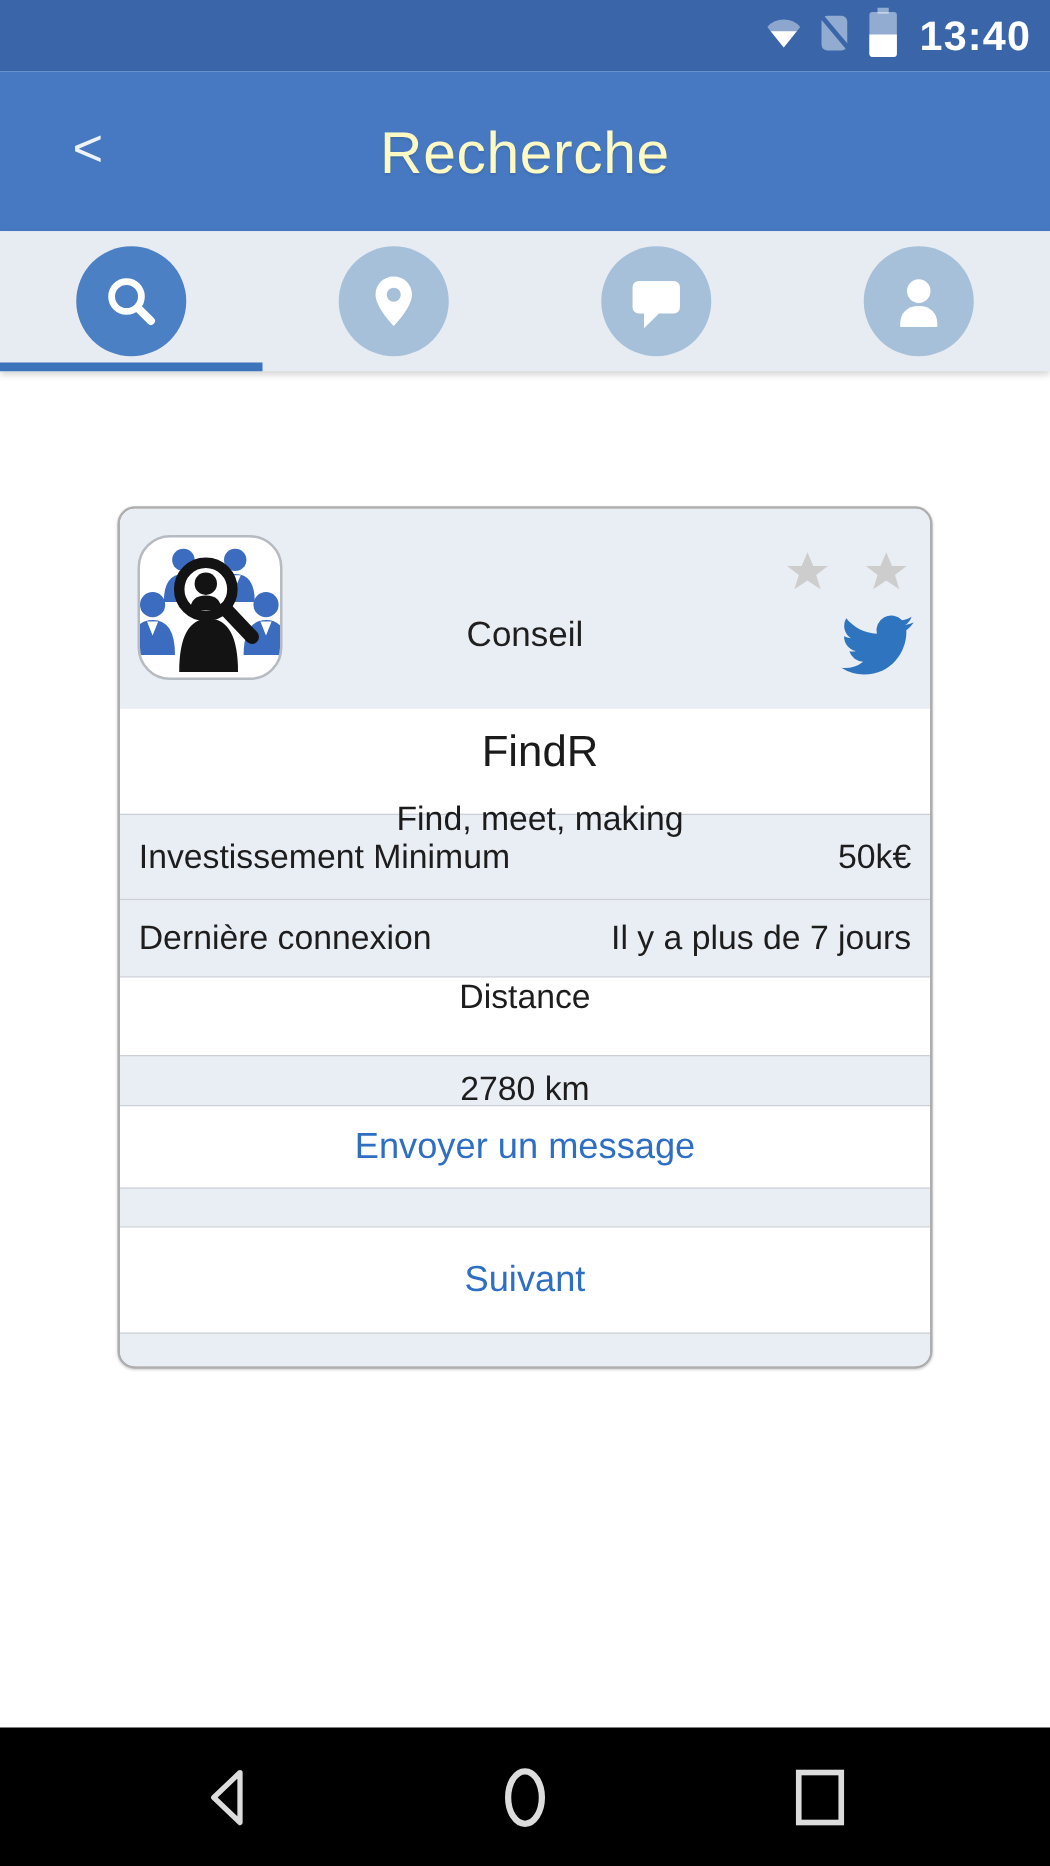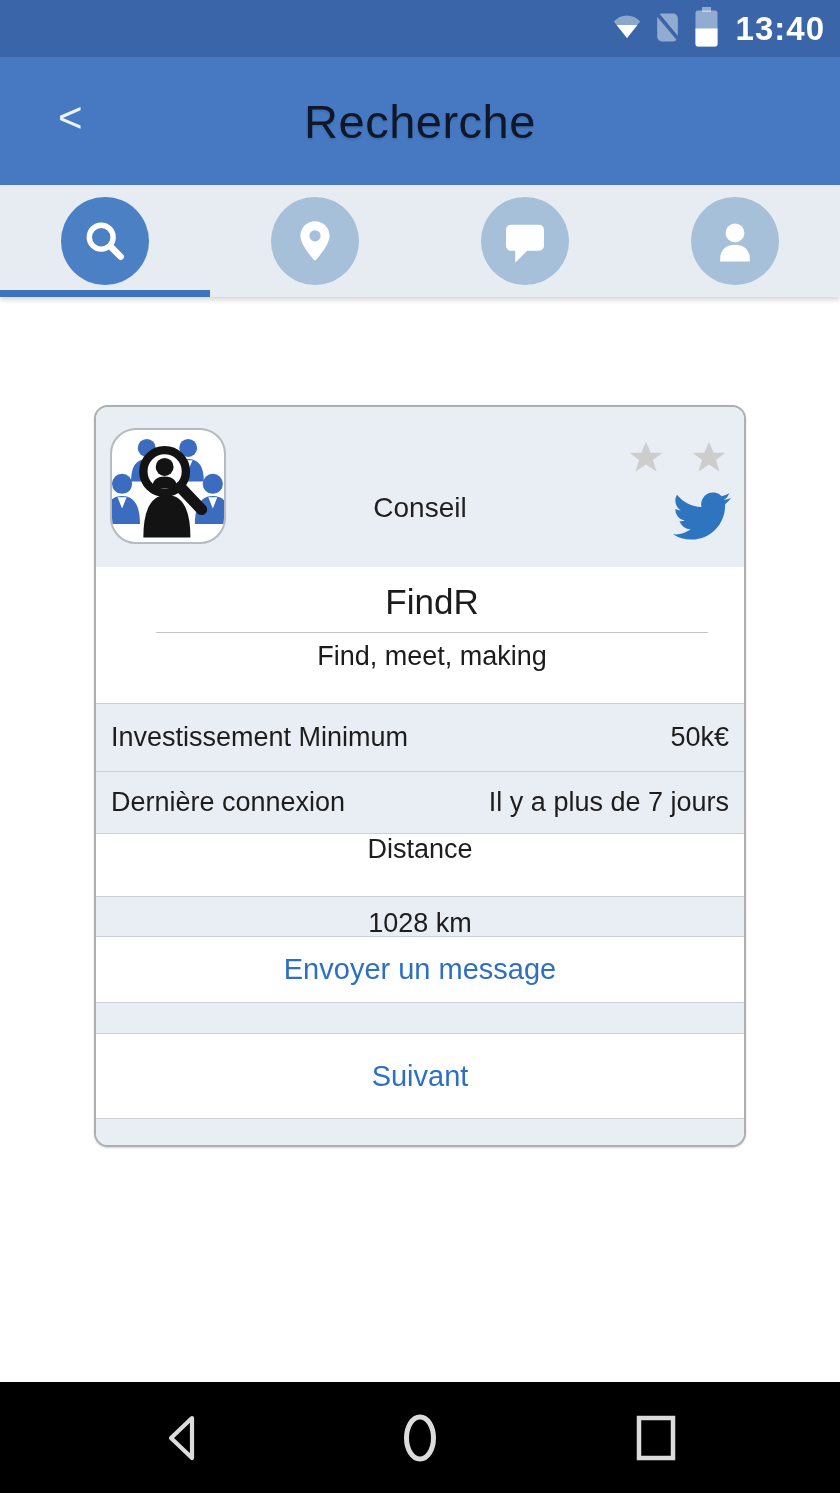"Recherche" .appbar .title { color: #0f172a -> #fef9c3 }
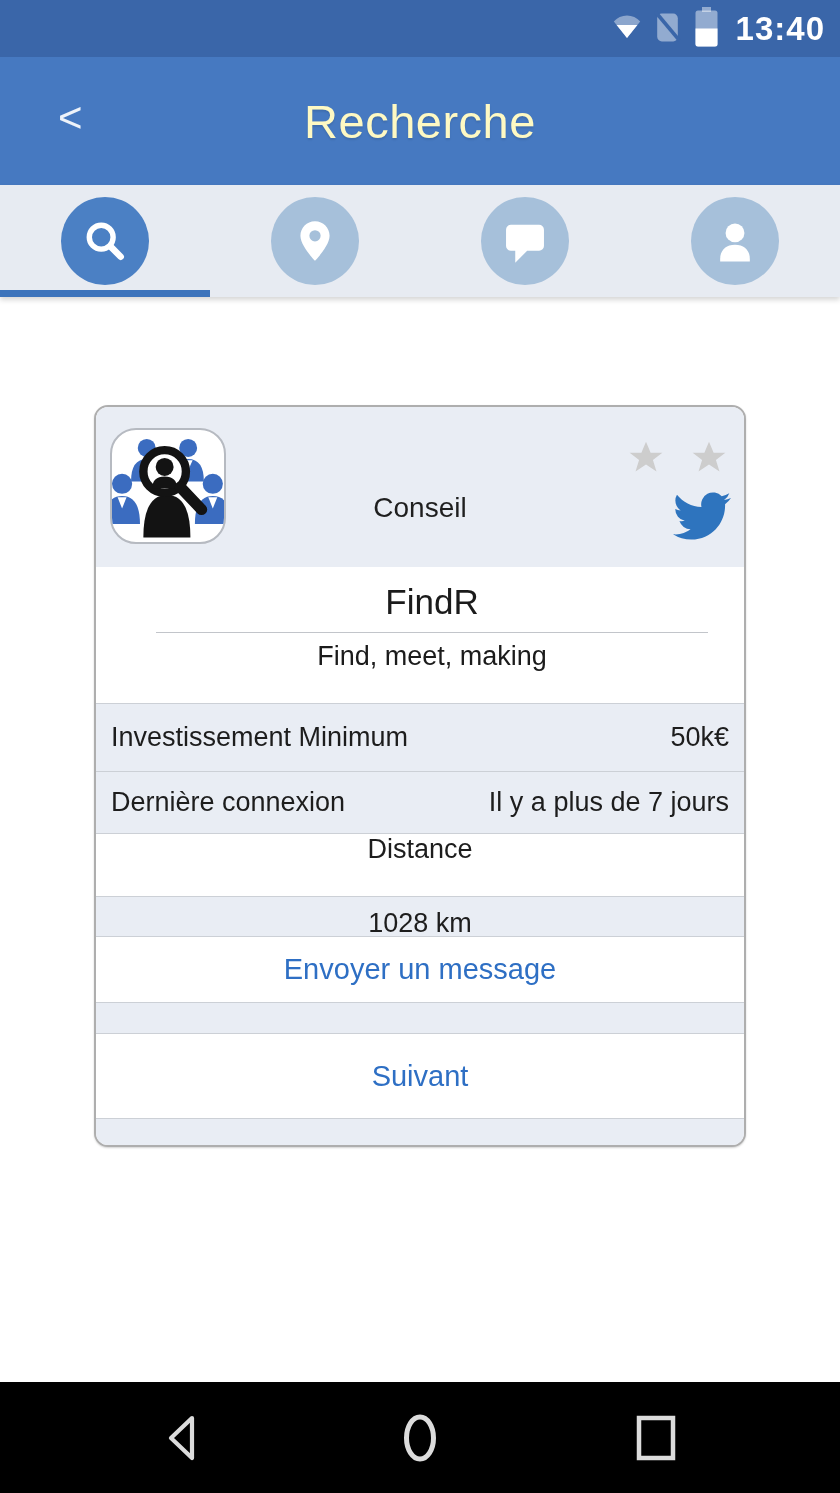"FindR" .name-sec { height: 136px -> 84px }
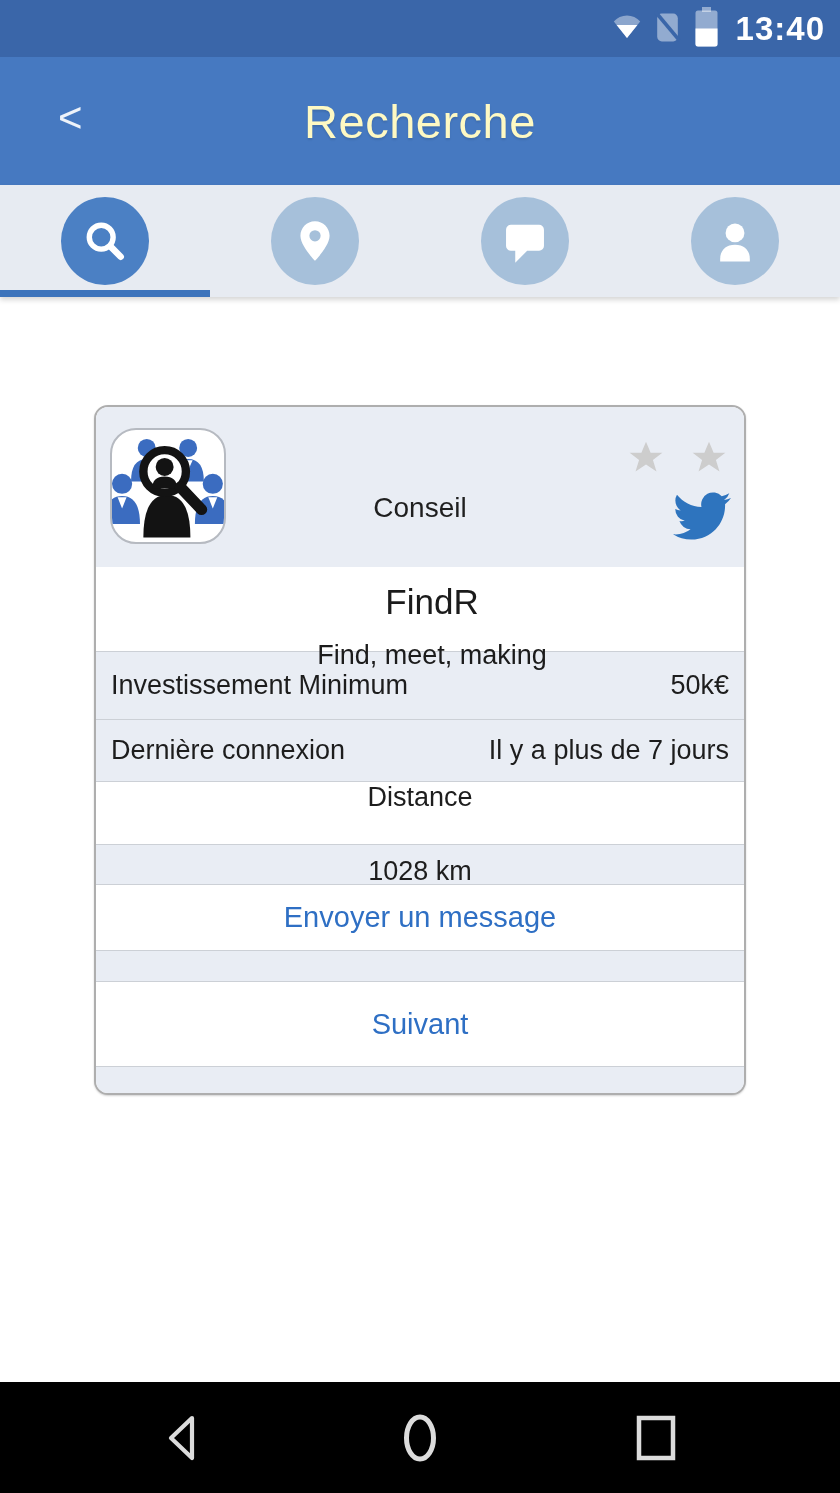"1028 km" span { text: 1028 -> 2780 }
